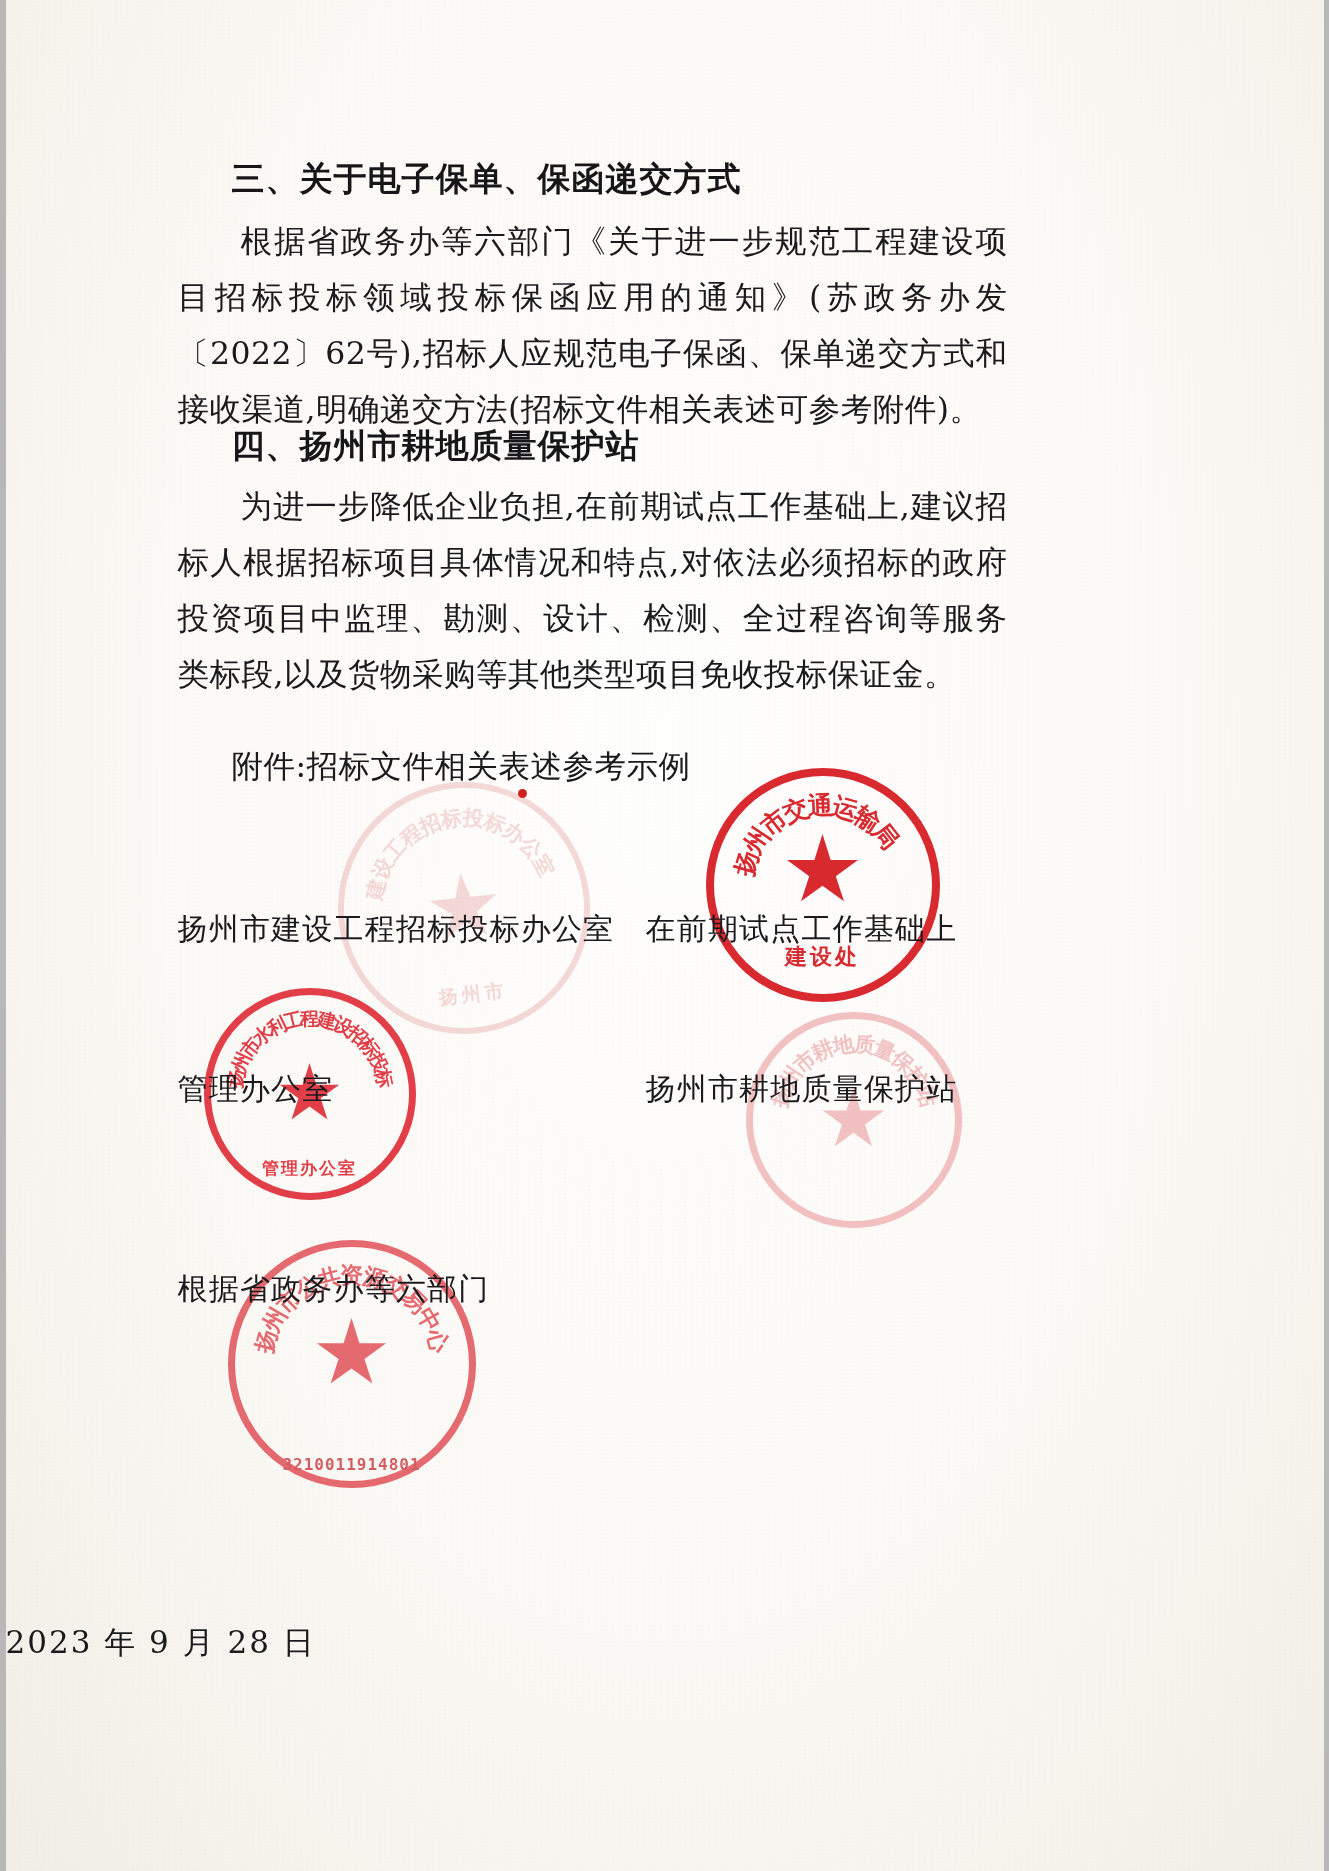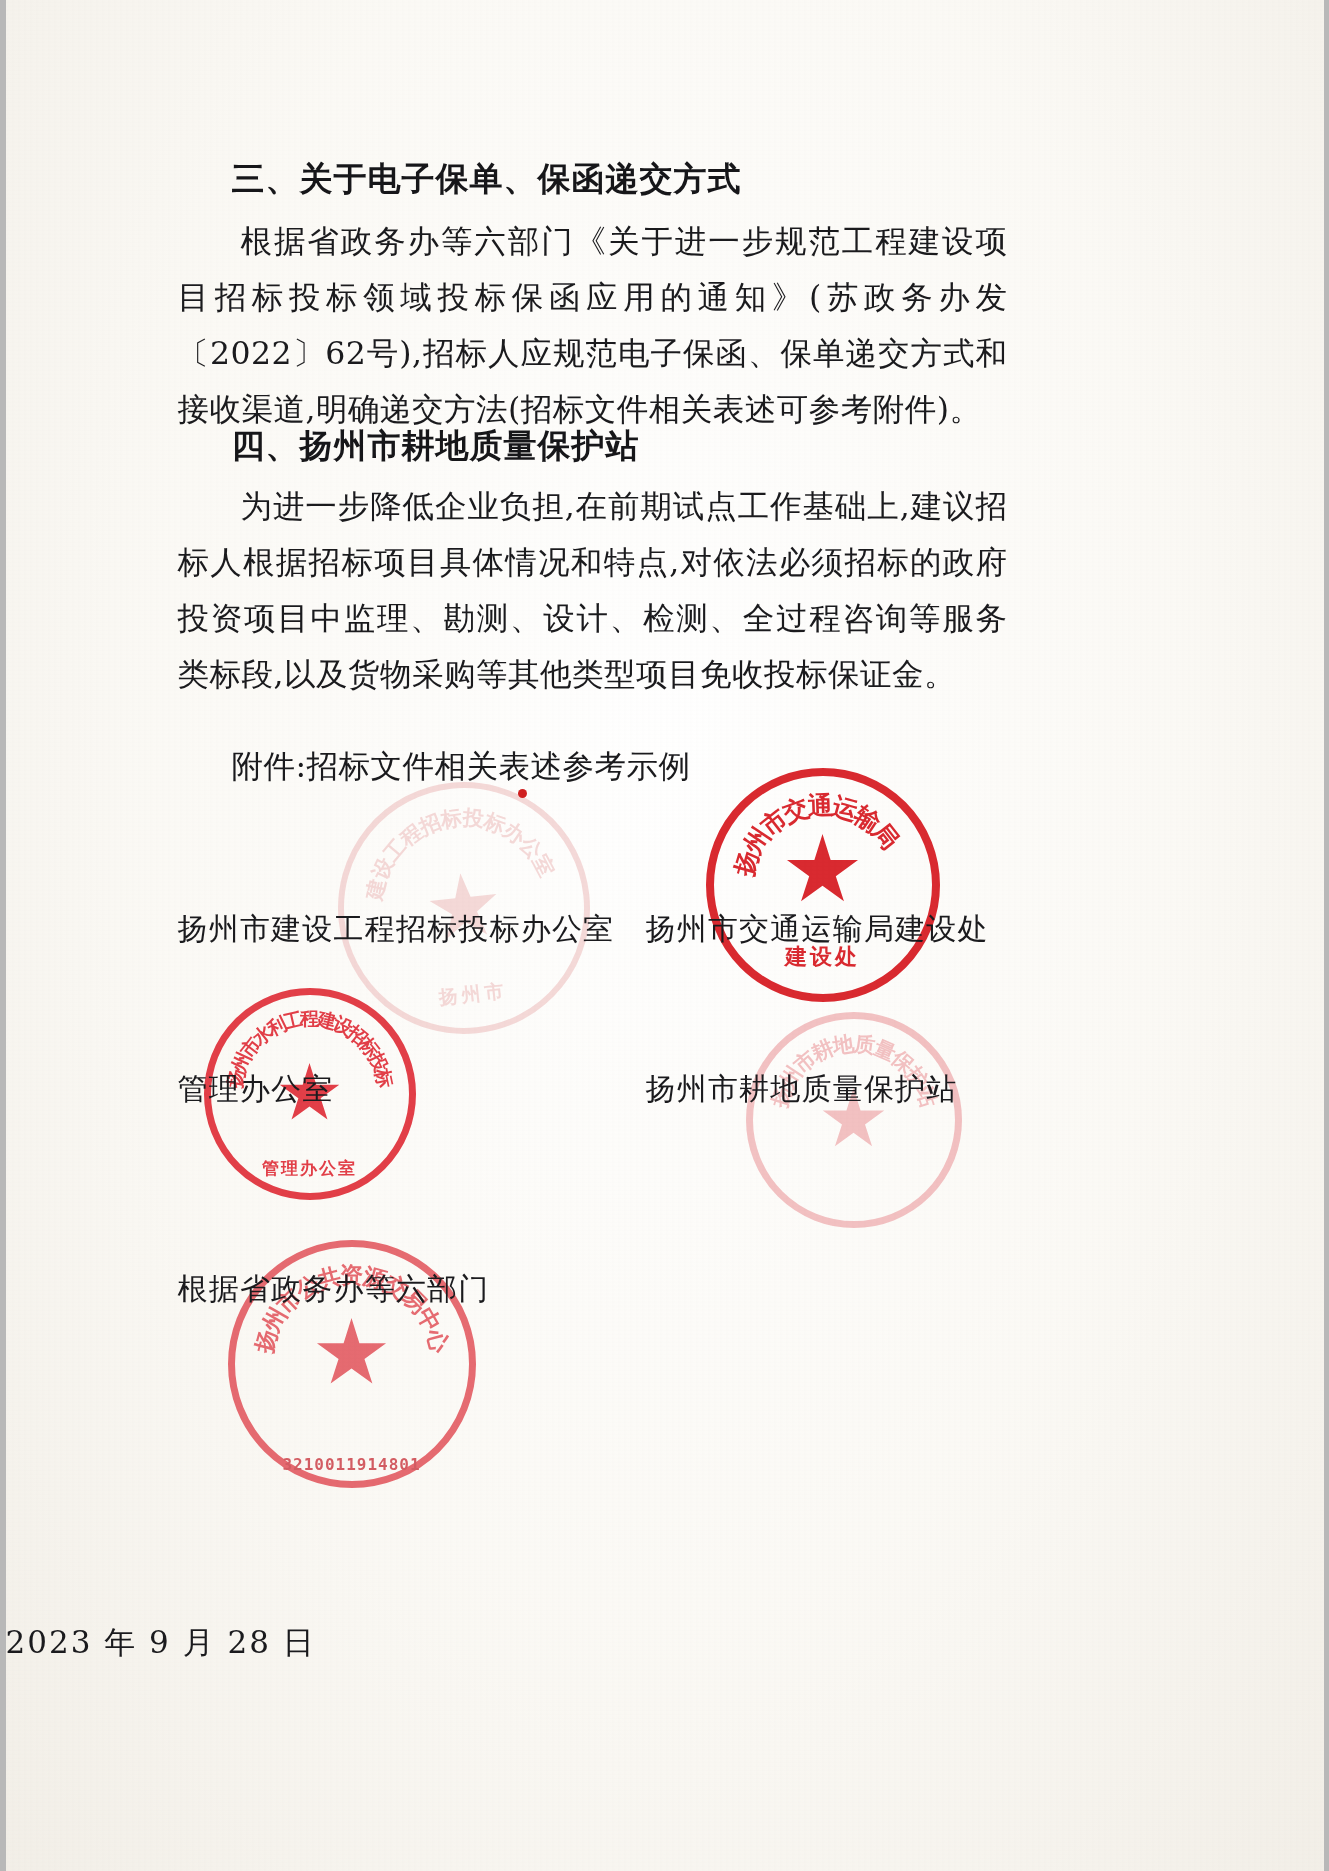"扬州市交通运输局建设处" div.sig-line { text: 扬州市交通运输局建设处 -> 在前期试点工作基础上 }
